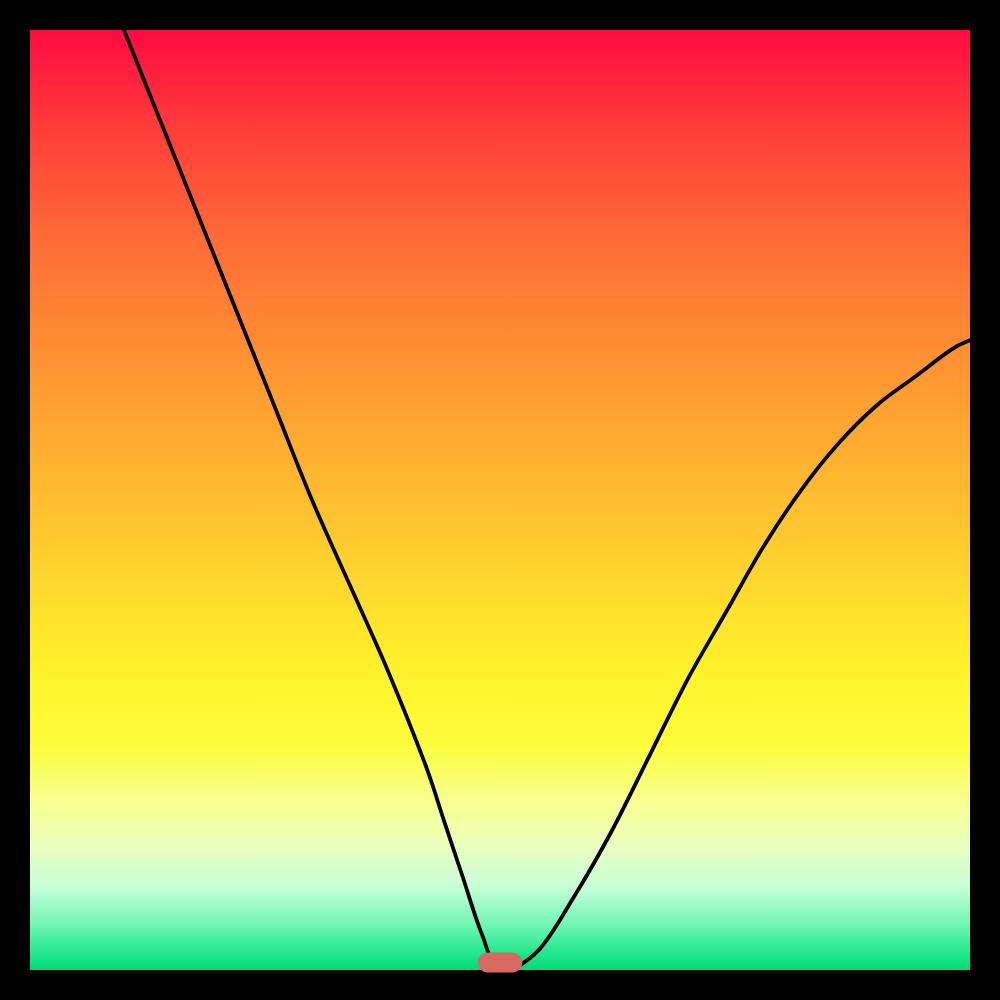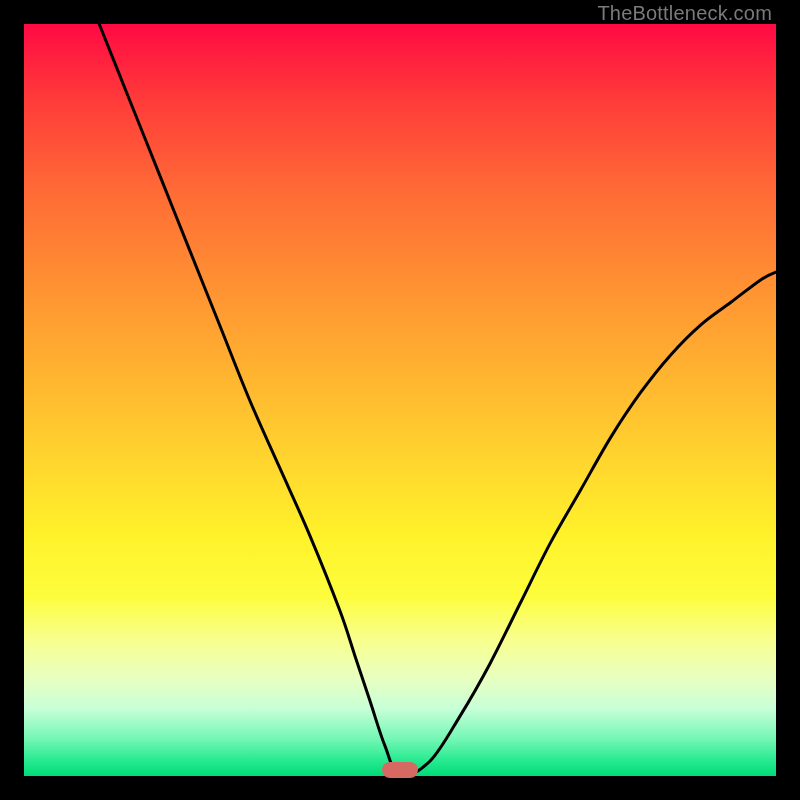"TheBottleneck.com" div.watermark { html: <div>TheBottleneck.com</div> -> none }
